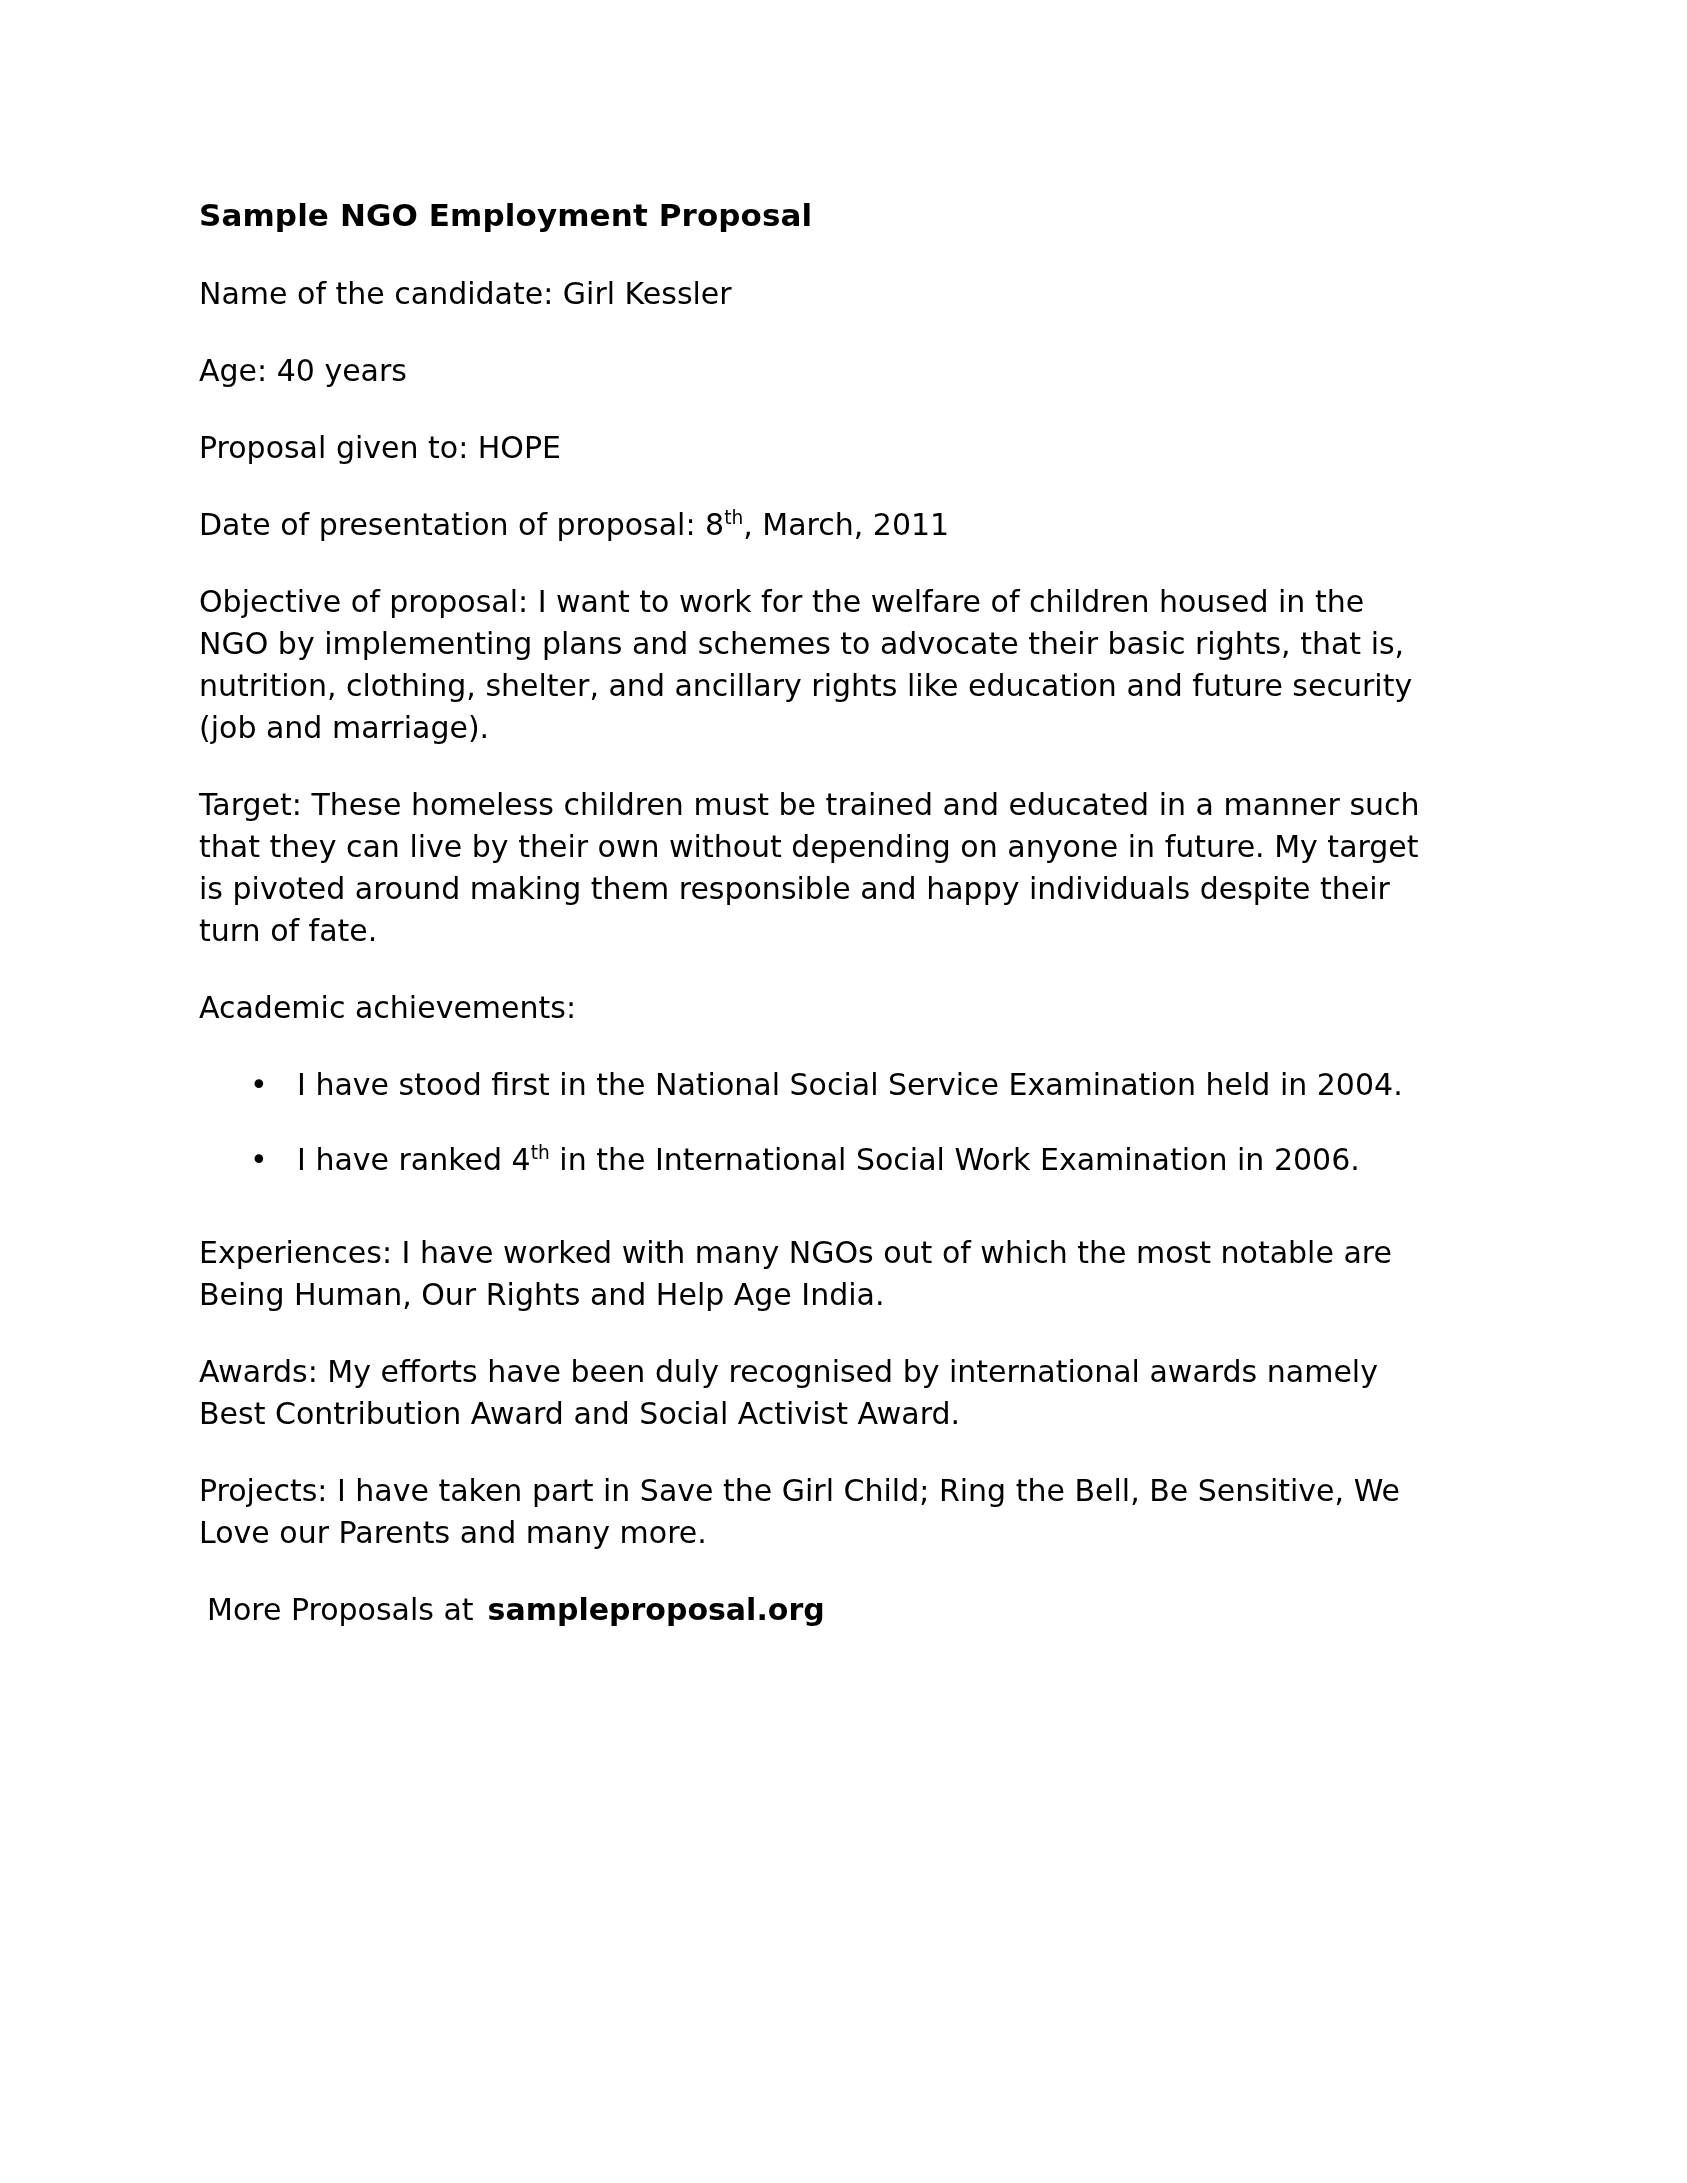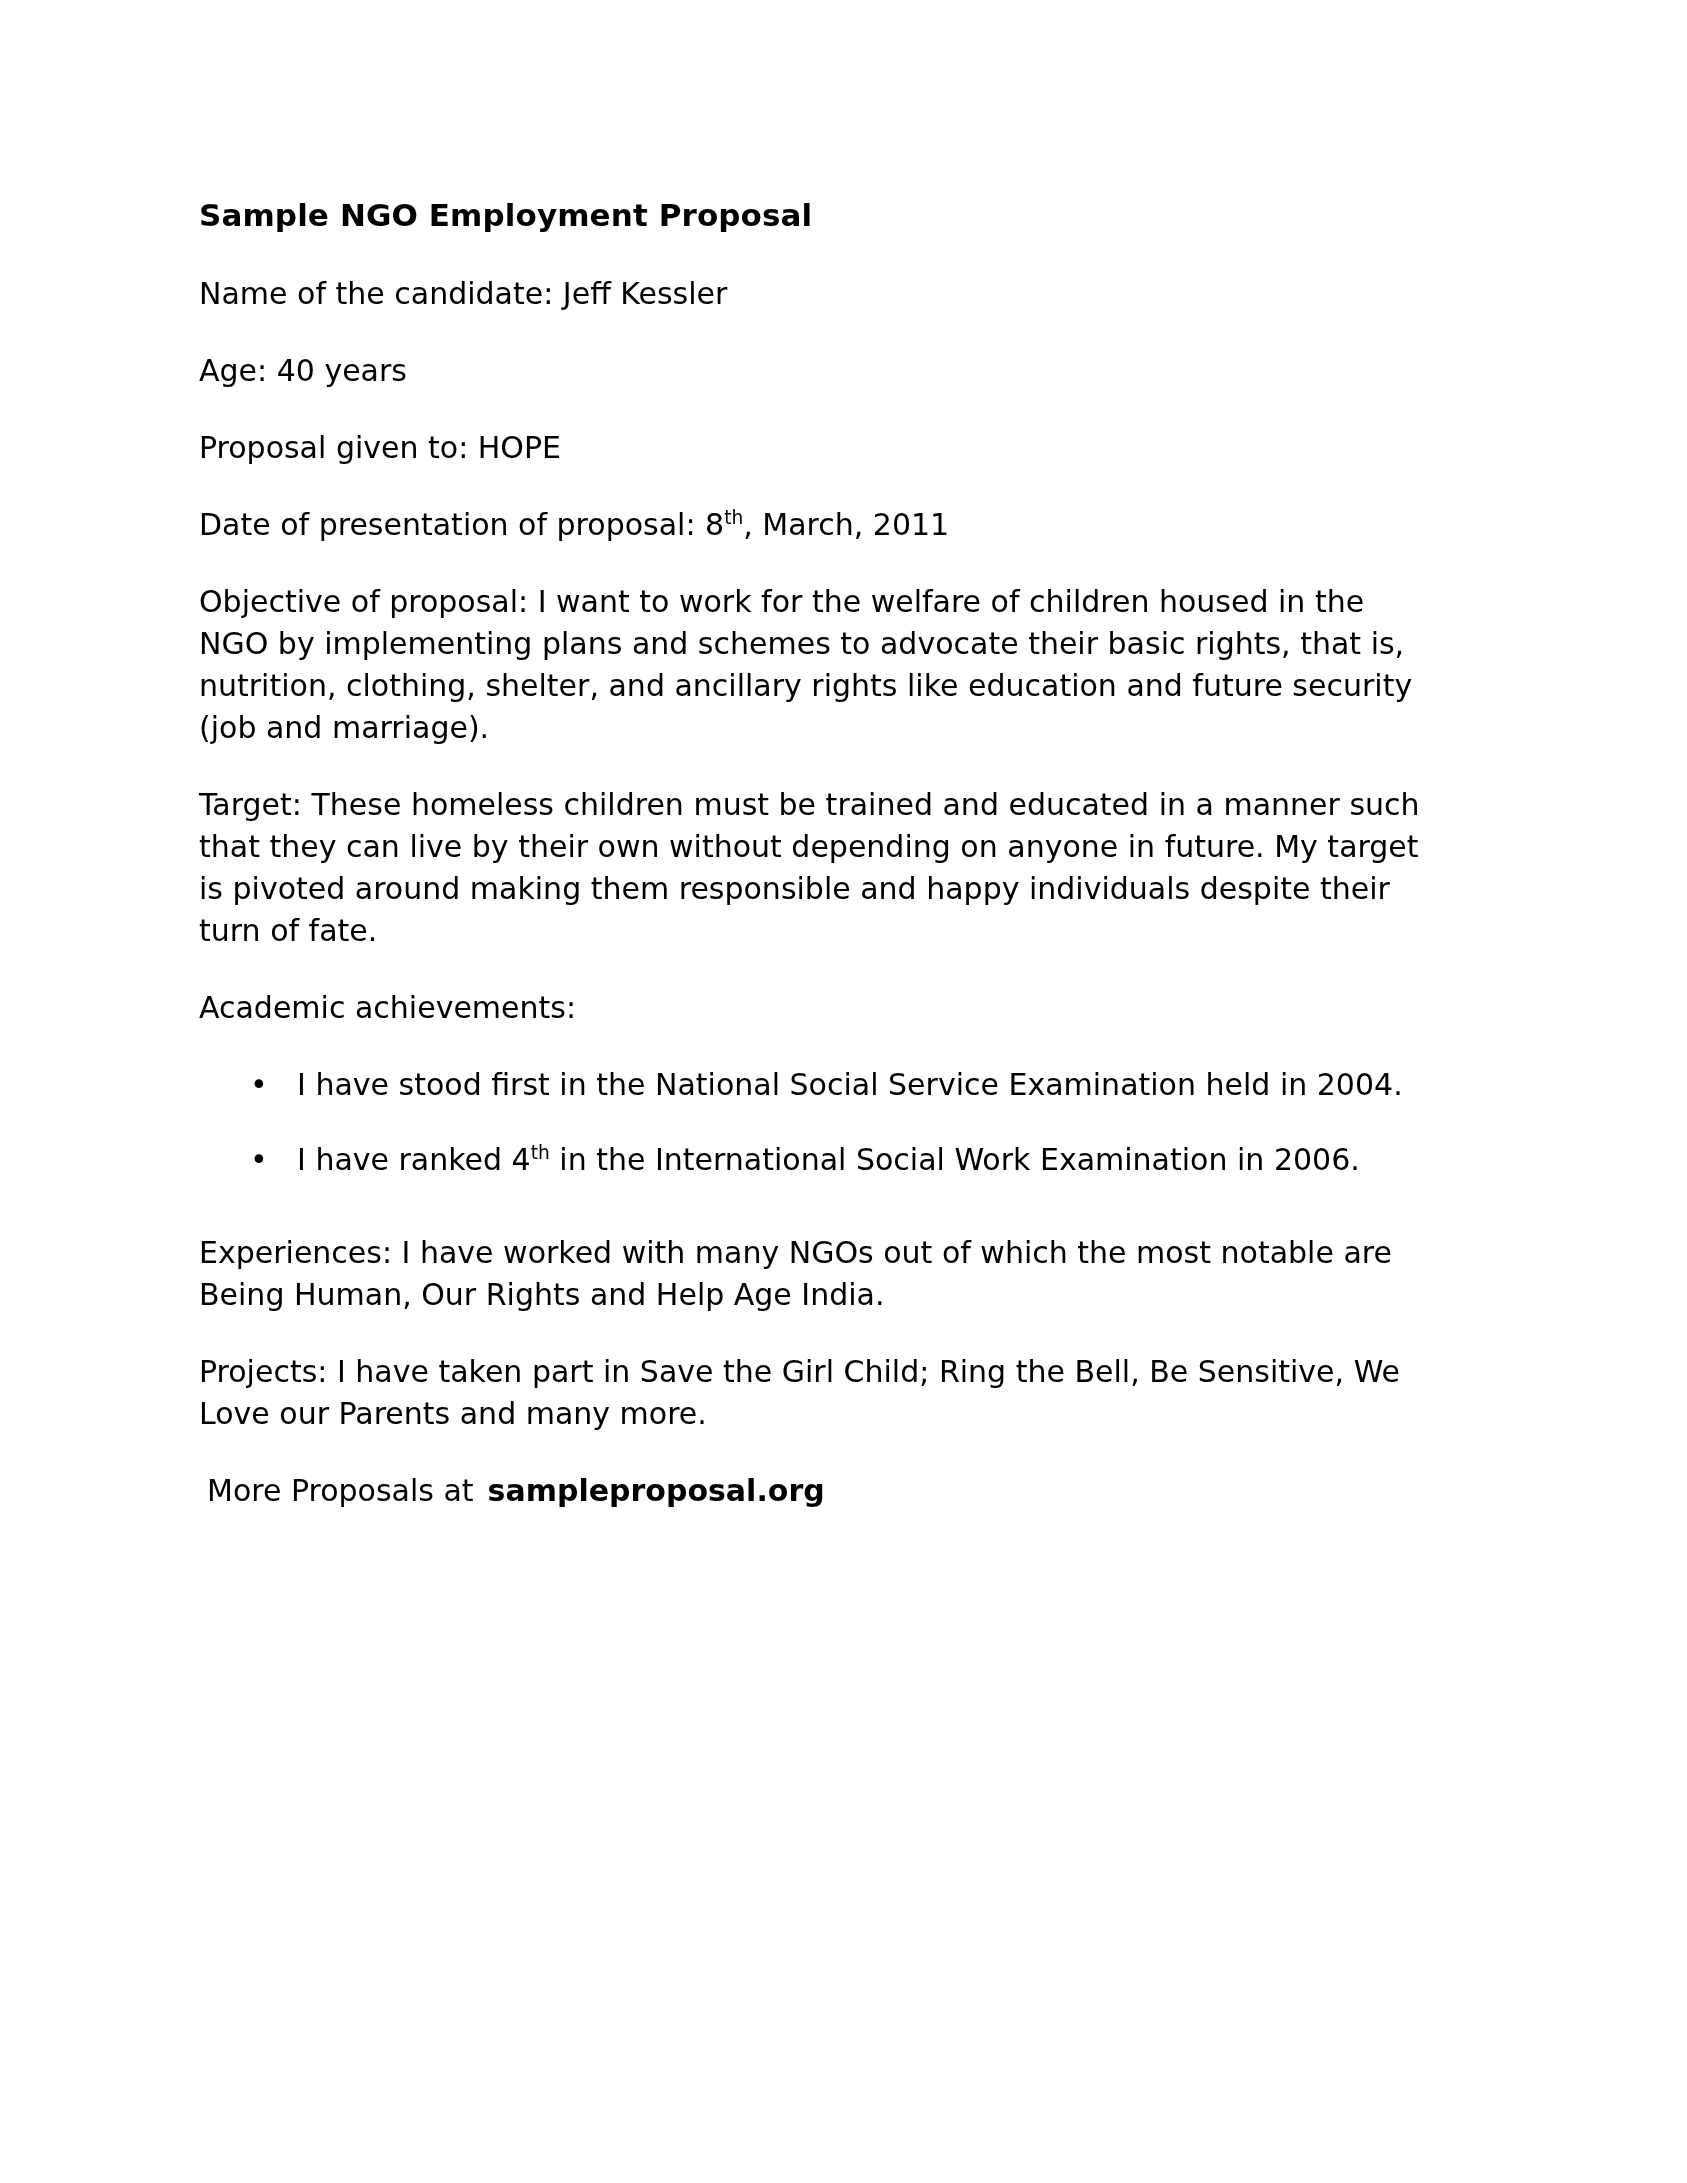"Name of the candidate: Jeff" p.para { text: Jeff -> Girl }
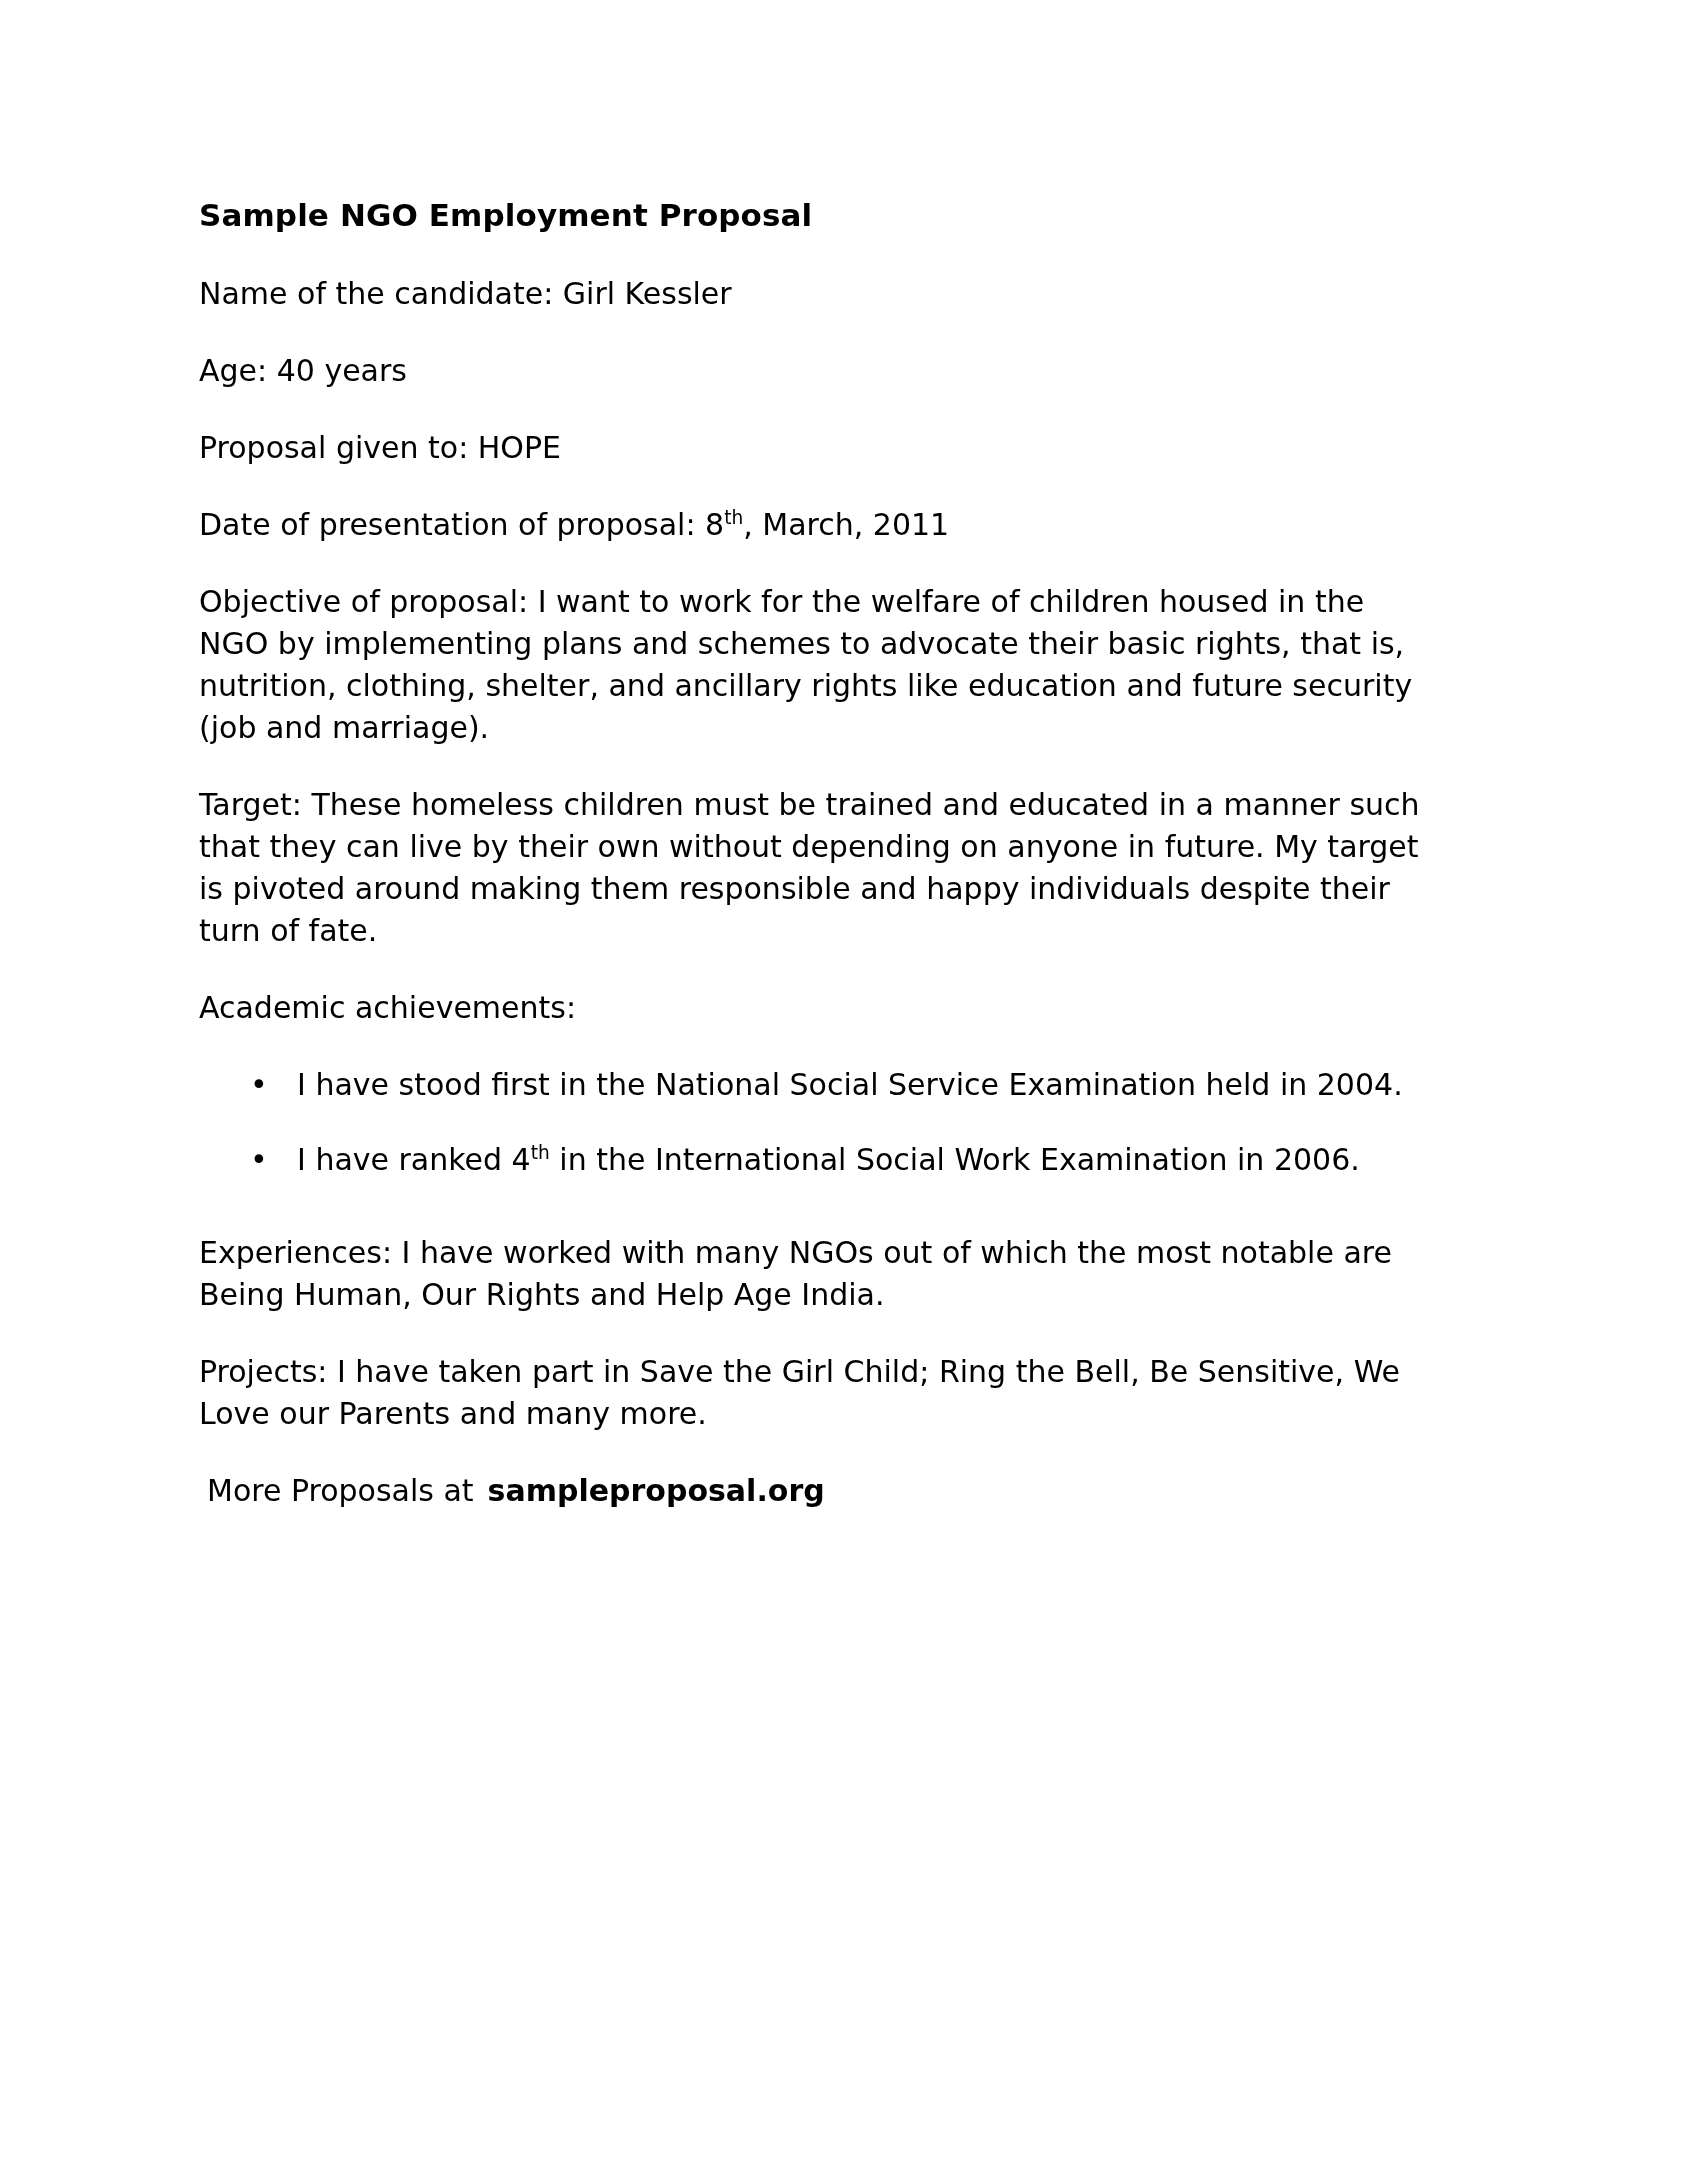"Awards: My efforts have been" p.para { html: none -> <p>Awards: My efforts have been duly recognised by international awards namely Best Contribution Award and Social Activist Award.</p> }
